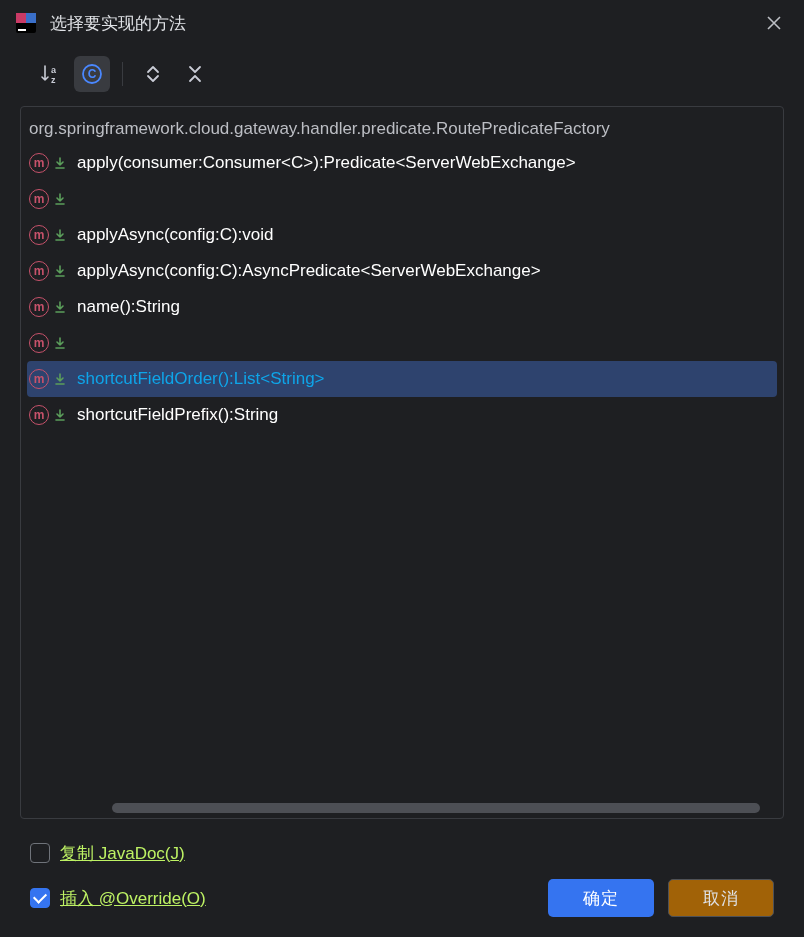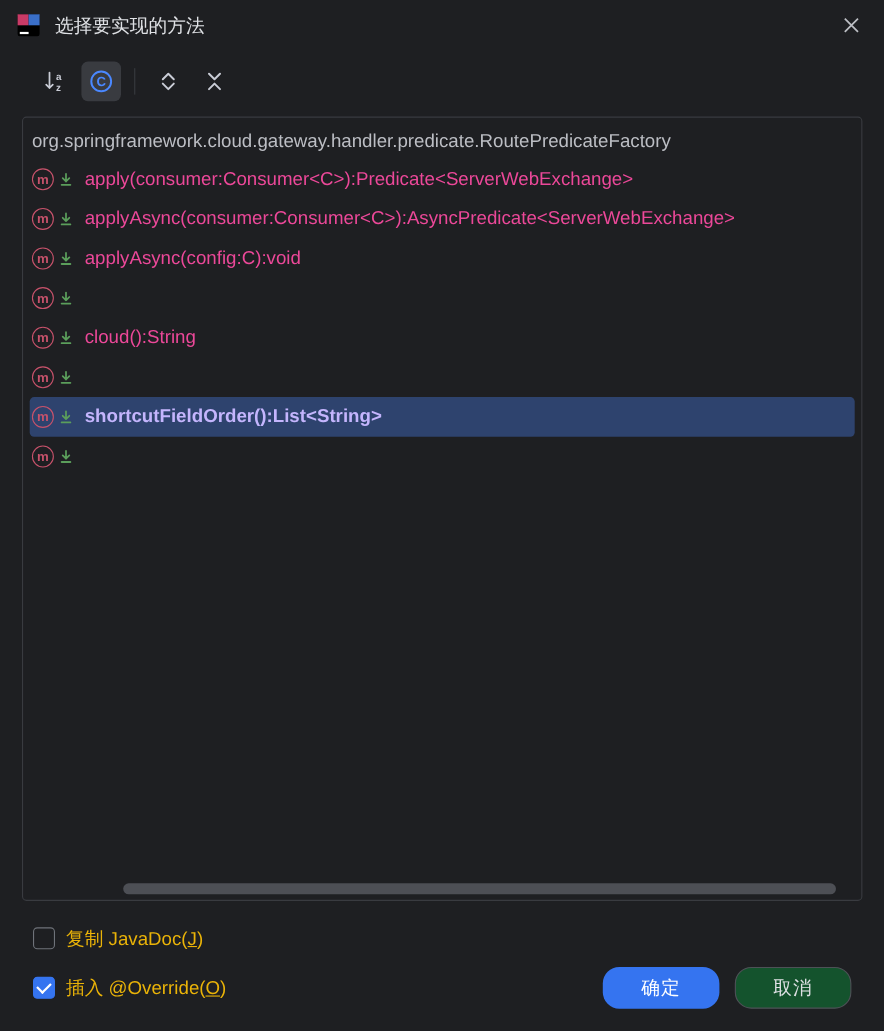"apply(consumer:Consumer<C>):Predicate<Se" .row-label { color: #ec4899 -> #ffffff }
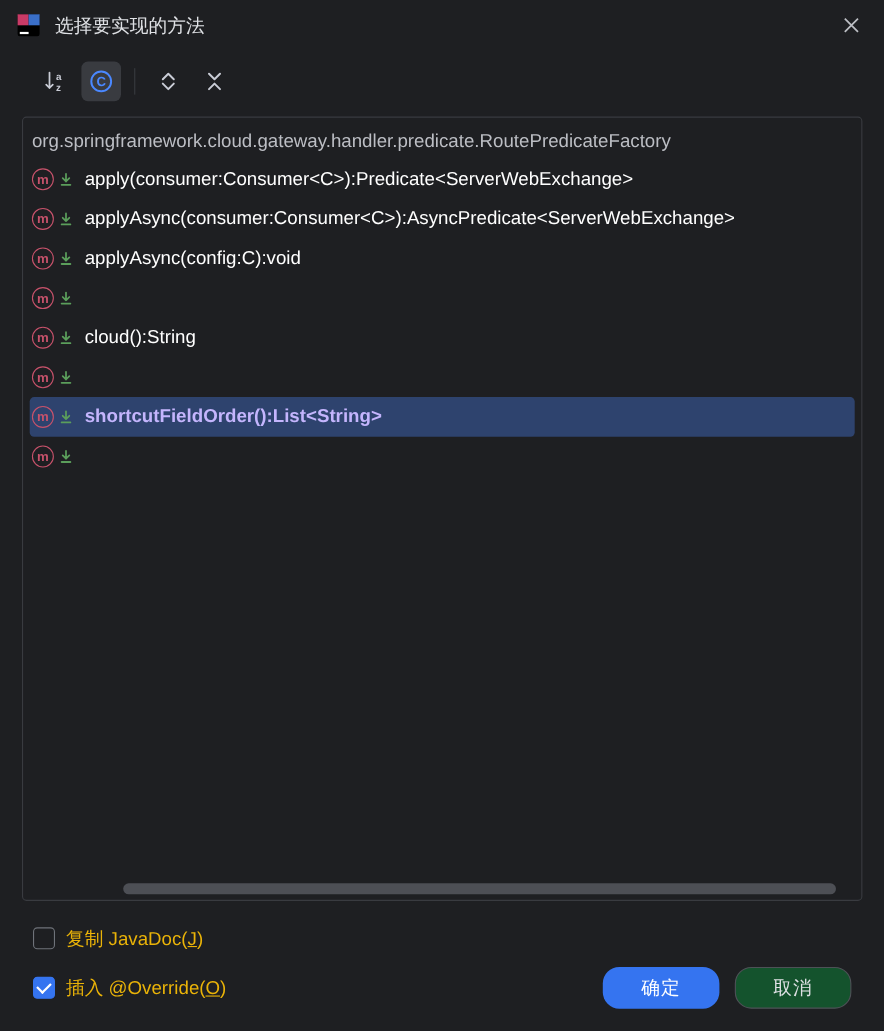"applyAsync(consumer:Consumer<C>):AsyncPr" span.row-label { html: <span>applyAsync(consumer:Consumer&lt;C&gt;):AsyncPredicate&lt;ServerWebExchange&gt;</span> -> none }
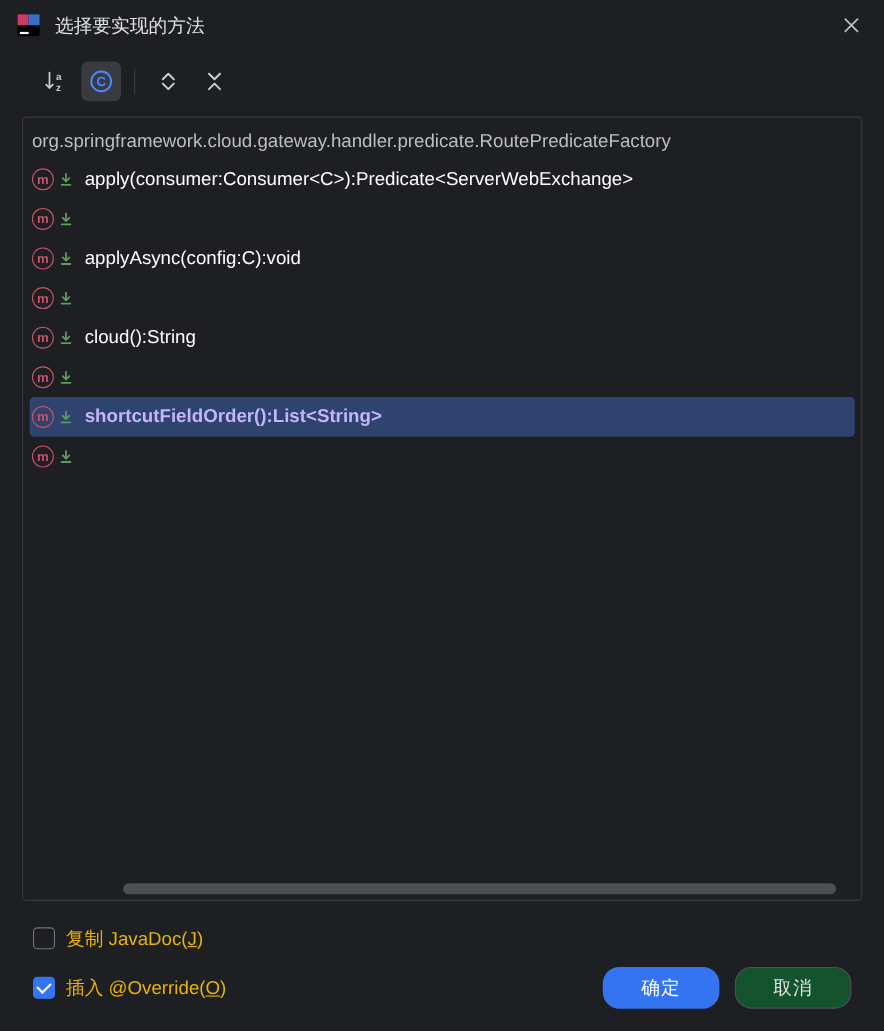"applyAsync(config:C):AsyncPredicate<Serv" span.row-label { html: none -> <span>applyAsync(config:C):AsyncPredicate&lt;ServerWebExchange&gt;</span> }
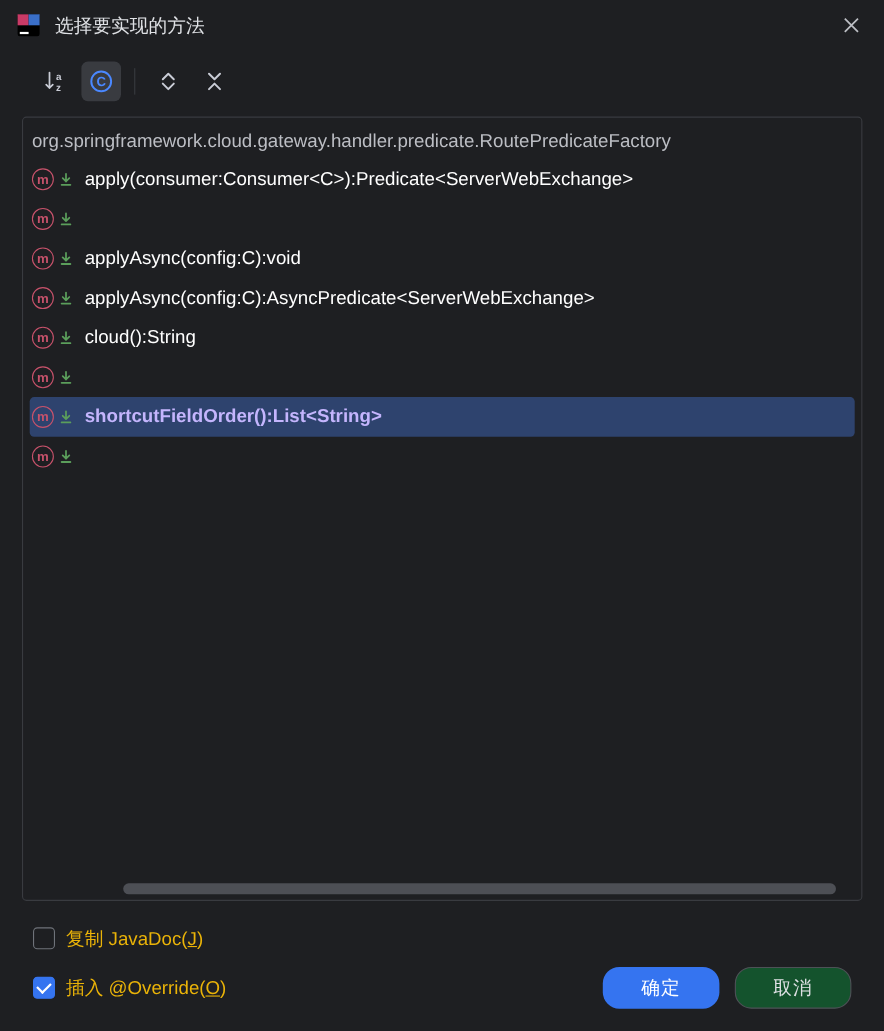"cloud():String" span.row-label { text: cloud -> name }
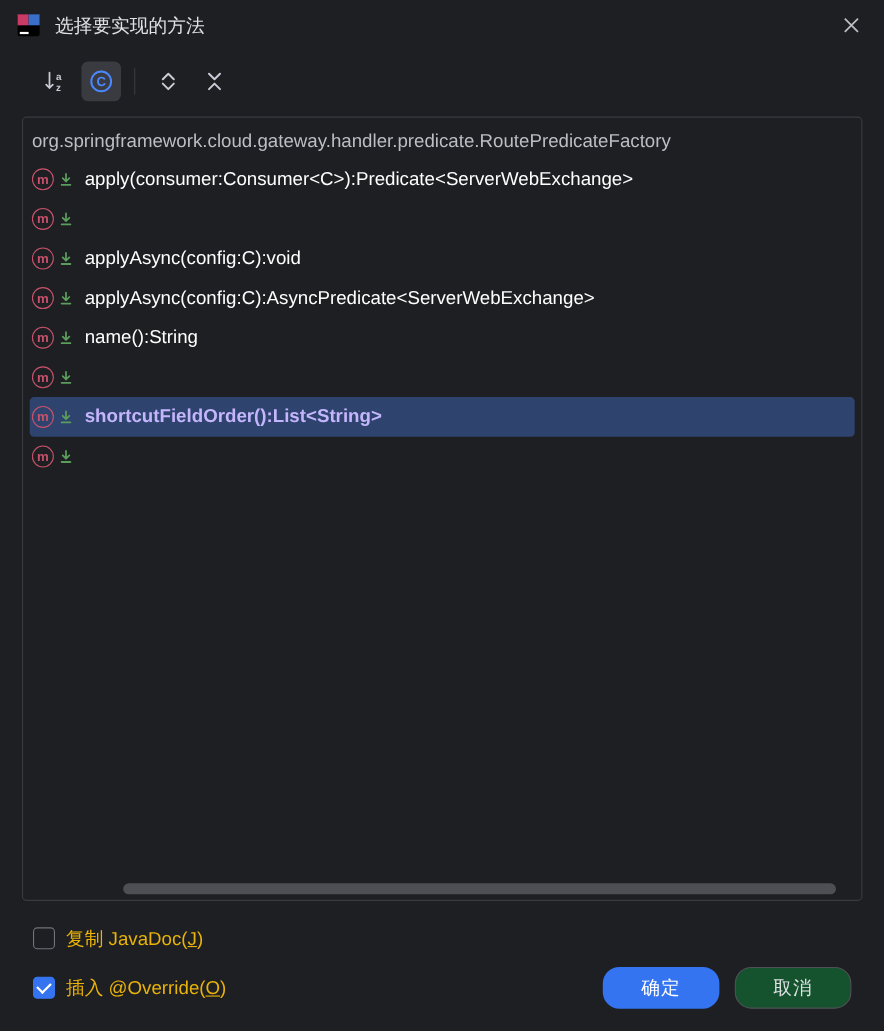"shortcutFieldOrder():List<String>" .row.selected .row-label { color: #c4b5fd -> #0ea5e9; font-weight: bold -> none }
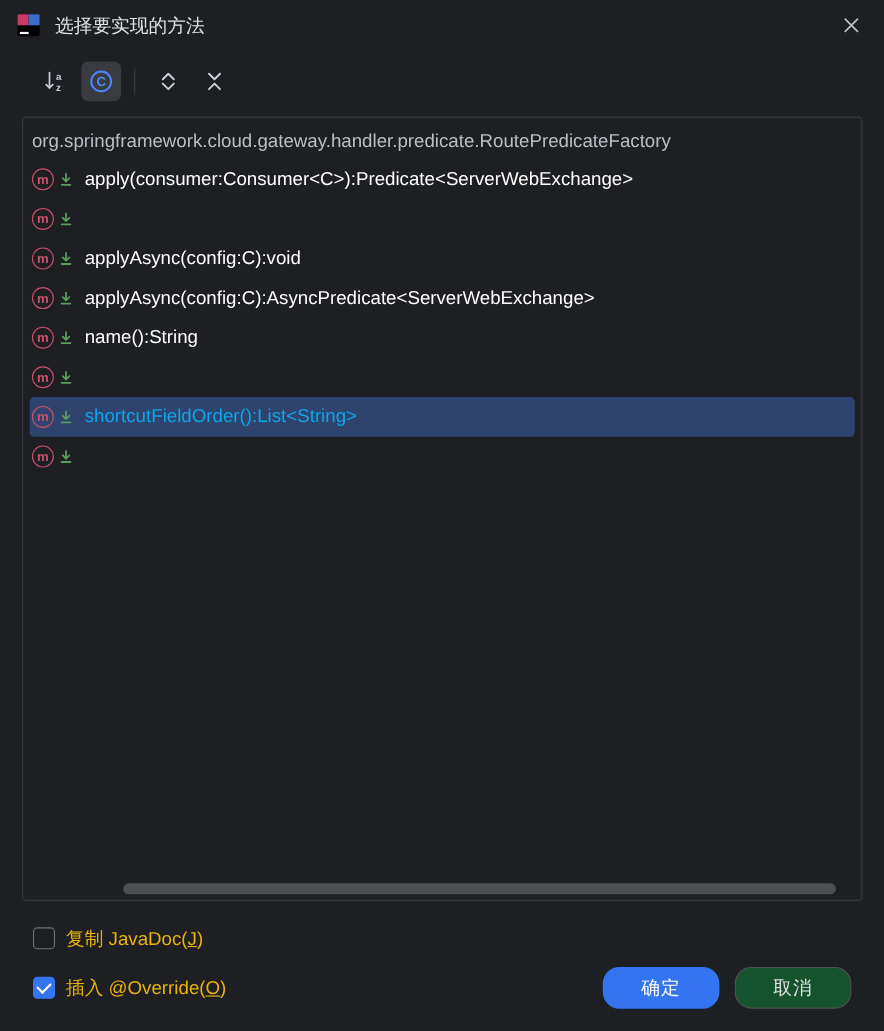"shortcutFieldPrefix():String" span.row-label { html: none -> <span>shortcutFieldPrefix():String</span> }
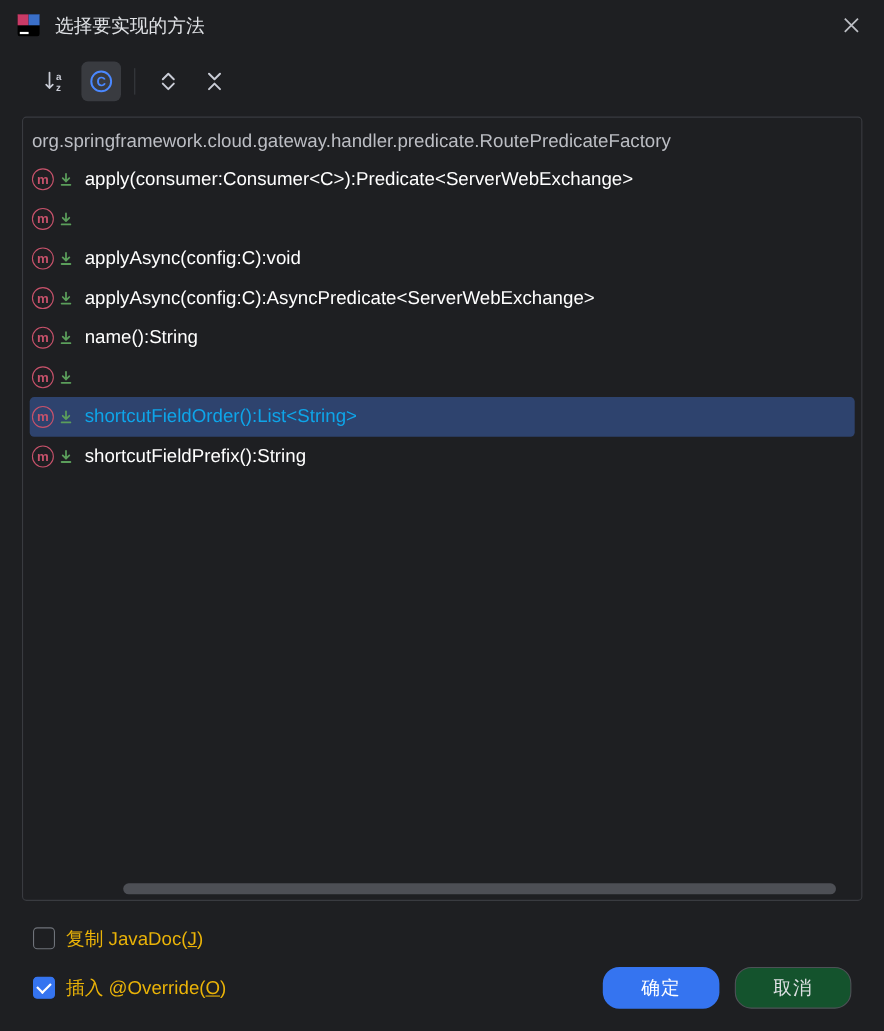"复制 JavaDoc(J)" .check-label { color: #eab308 -> #bef264; text-decoration: none -> underline }
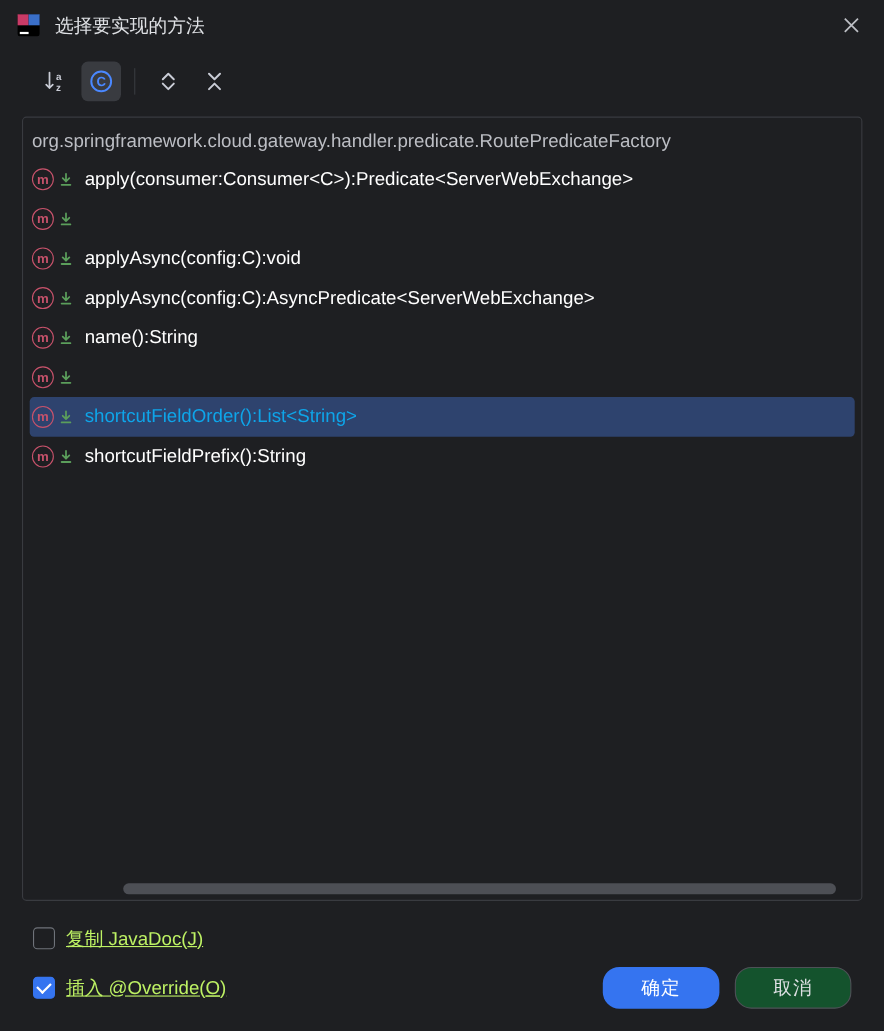"确定" .btn { border-radius: 15px -> 5px }
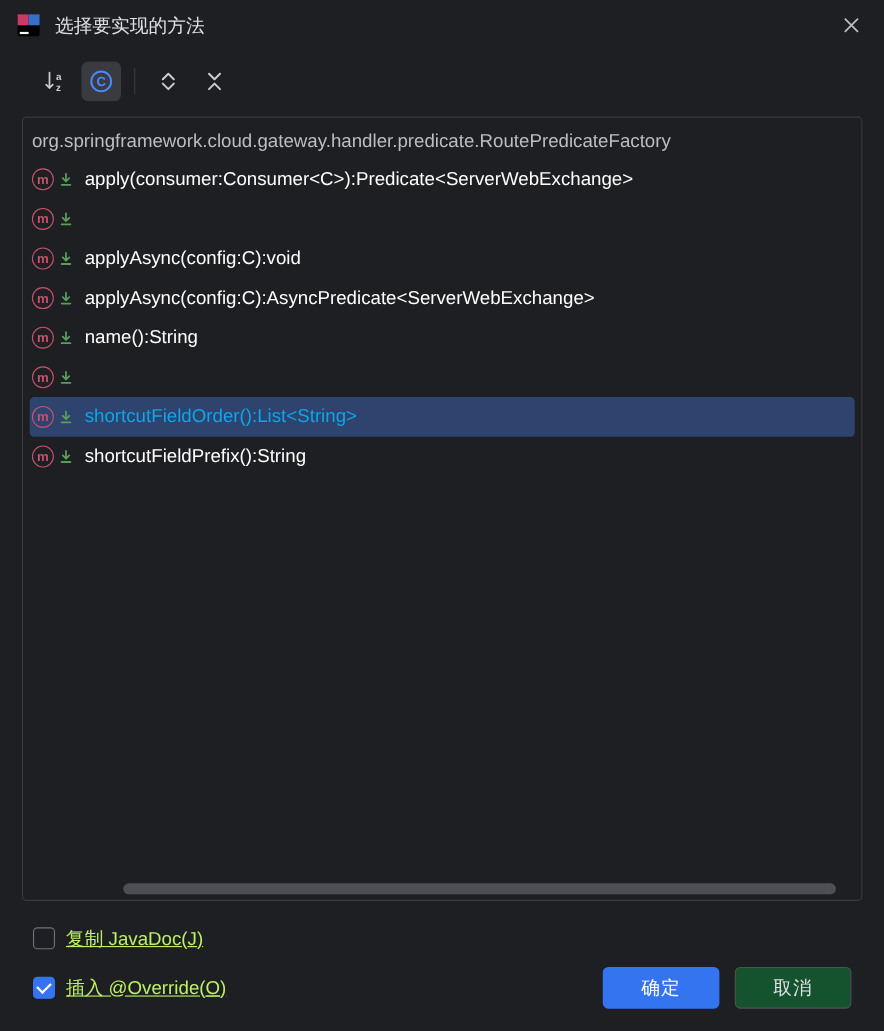"取消" .btn.secondary { background: #14532d -> #a16207 }
